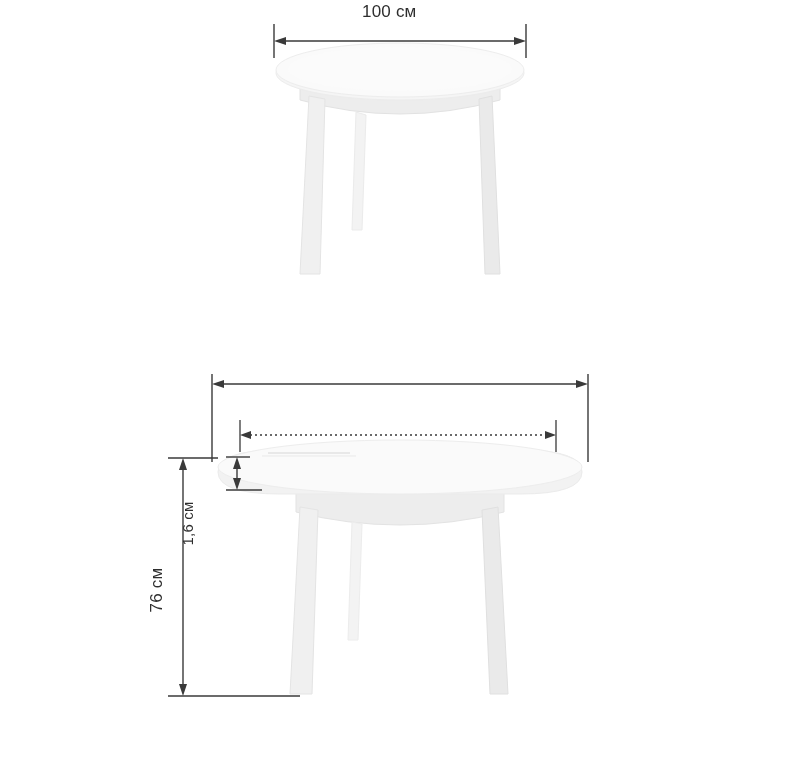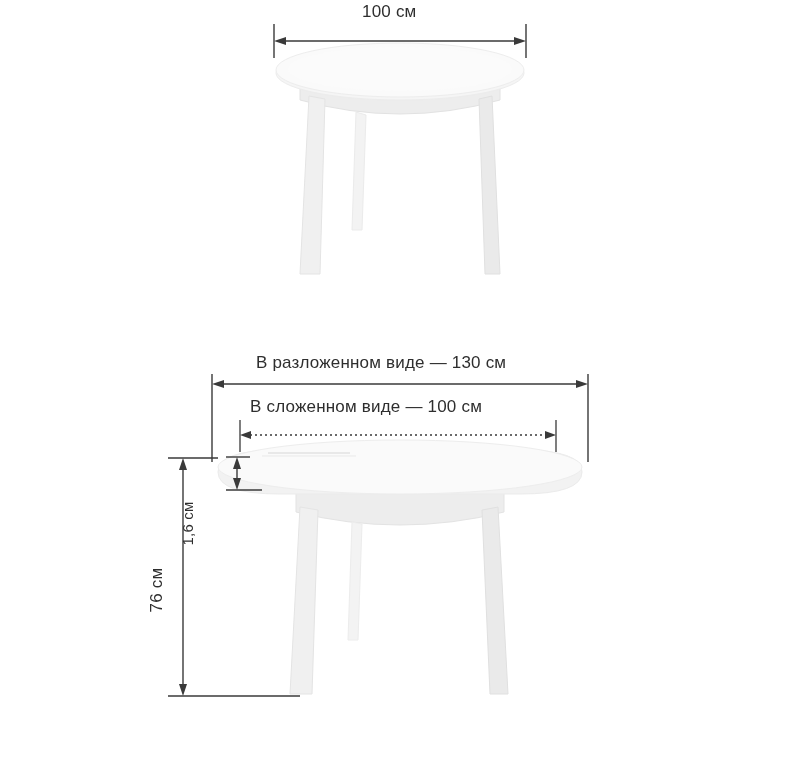"В разложенном виде — 130" div.dim-label { html: <div>В разложенном виде — 130 см</div> -> none }
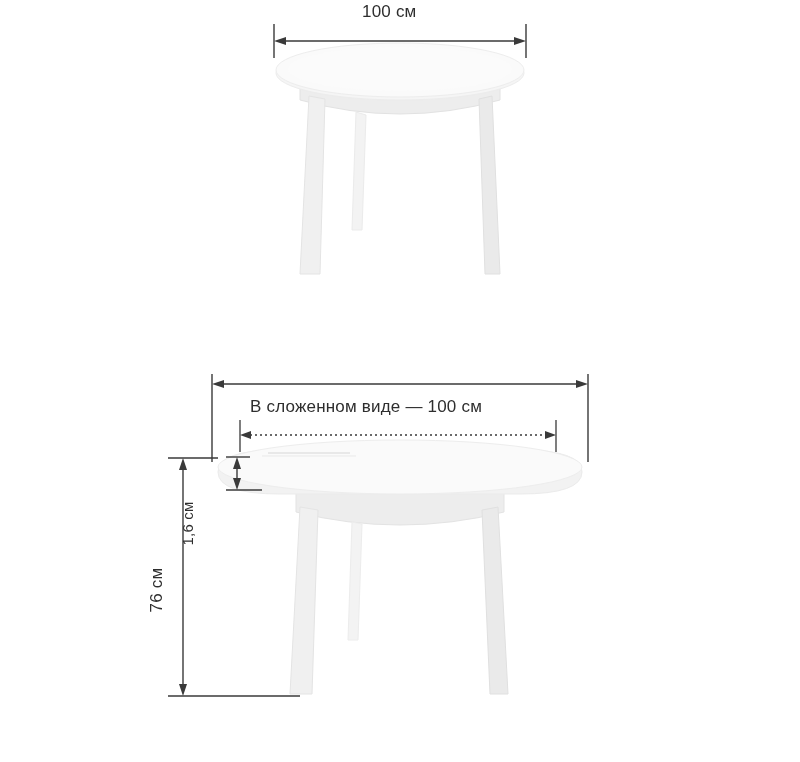"В сложенном виде — 100" div.dim-label { html: <div>В сложенном виде — 100 см</div> -> none }
